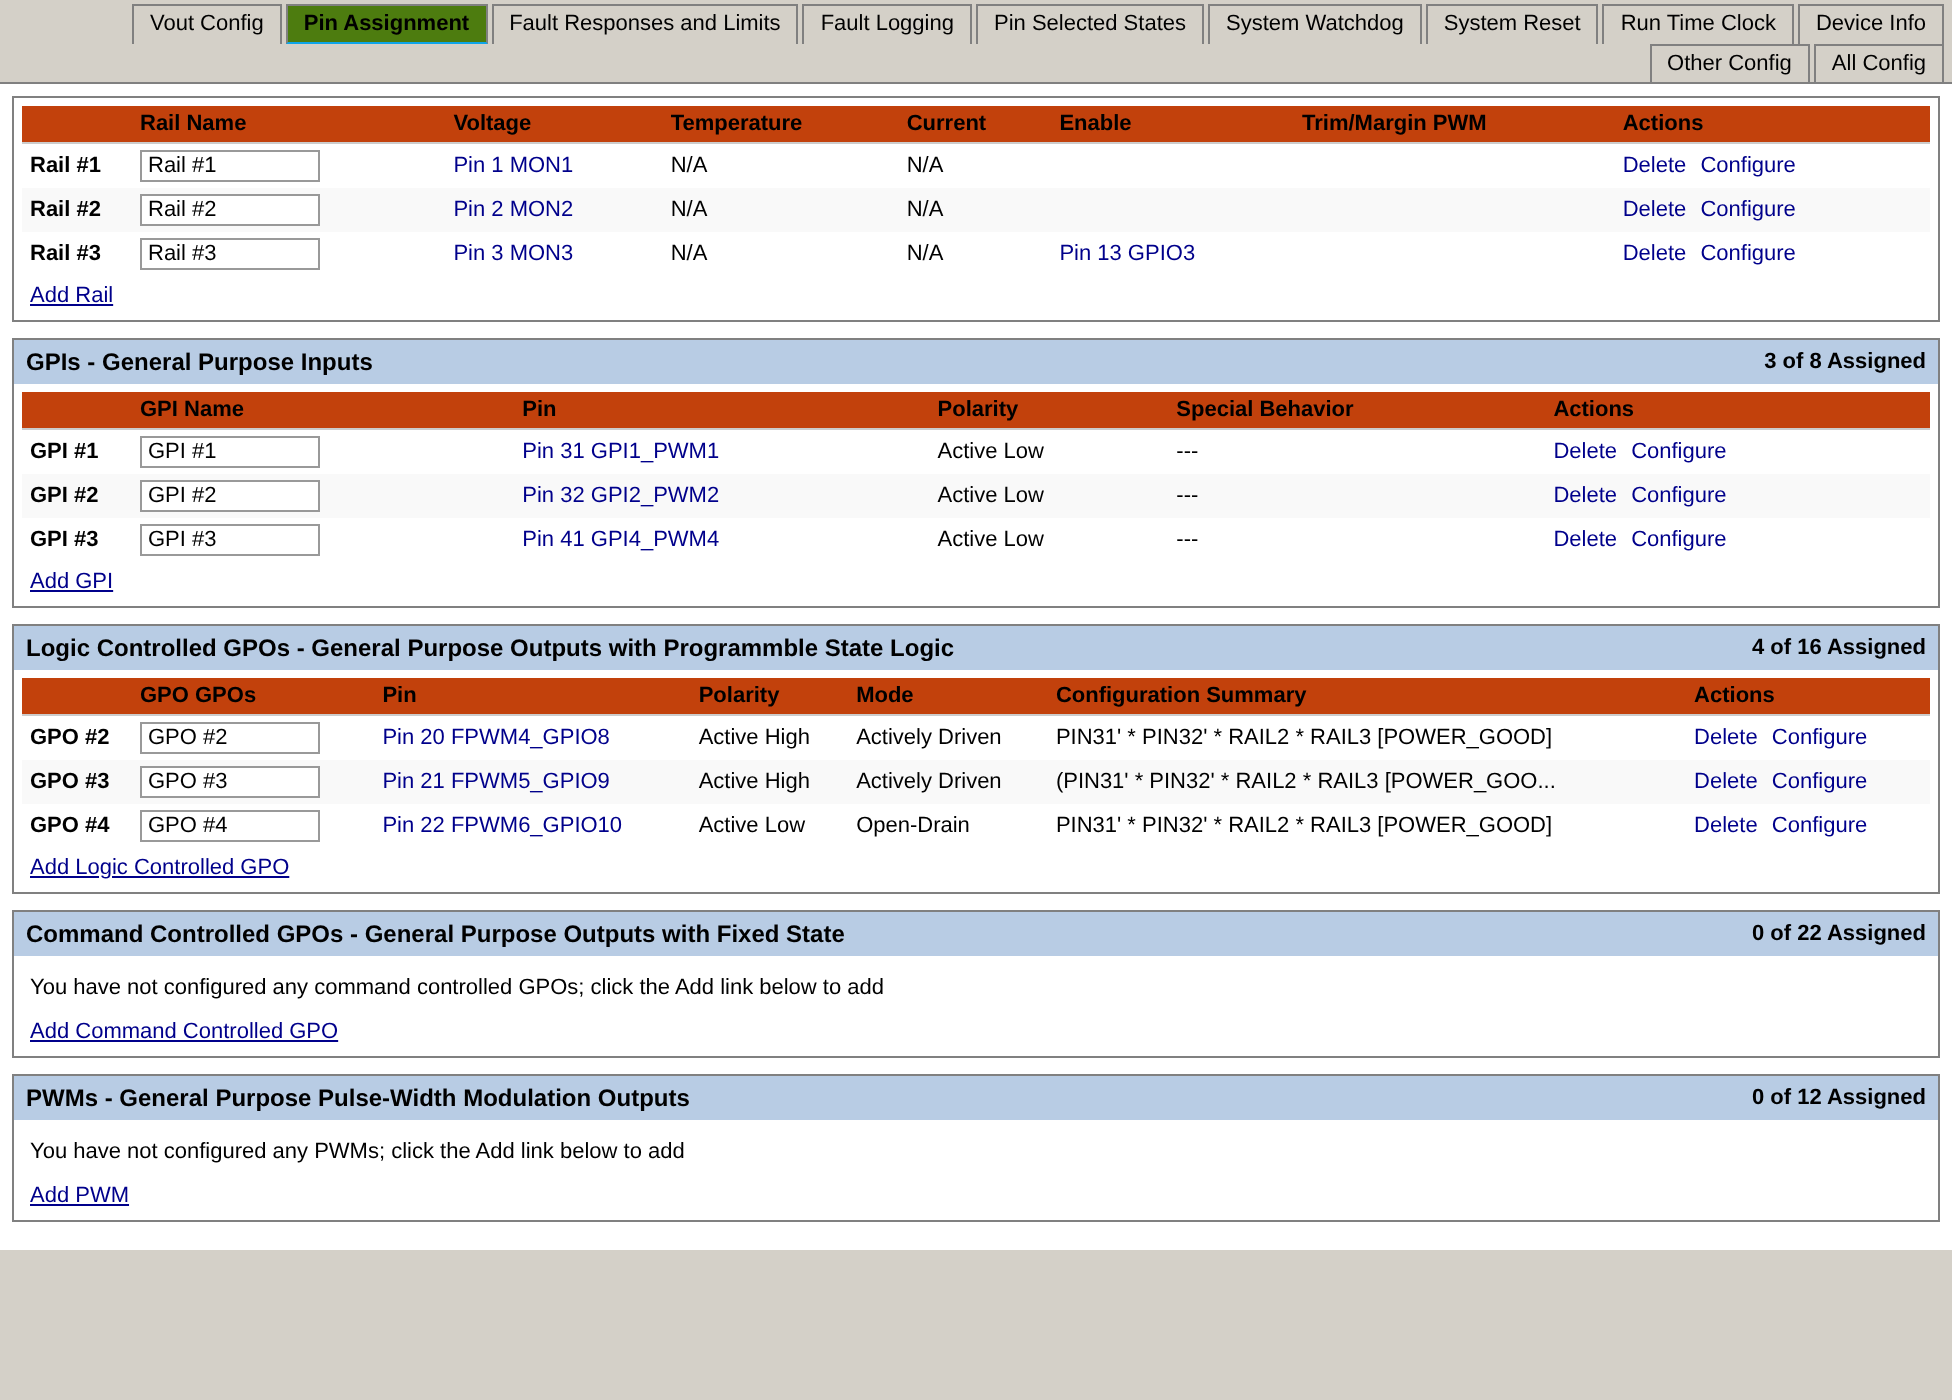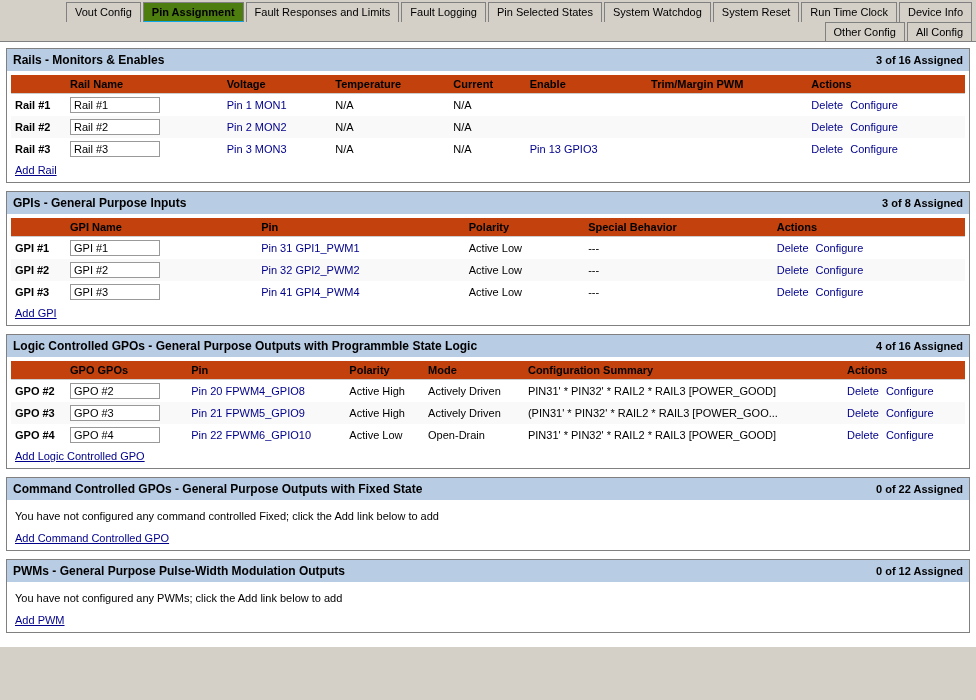"Rails - Monitors & Enables" div.section-header { html: <div> <span>Rails - Monitors &amp; Enables</span> <span>3 of 16 Assigned</span> </div> -> none }
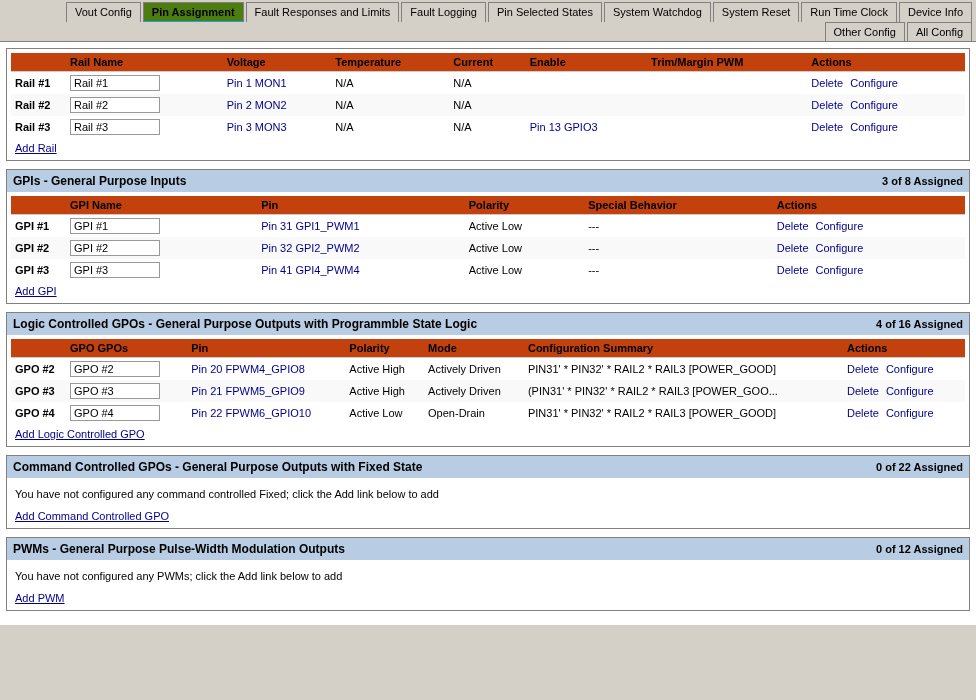"You have not configured any command" p.no-config-msg { text: Fixed -> GPOs }
